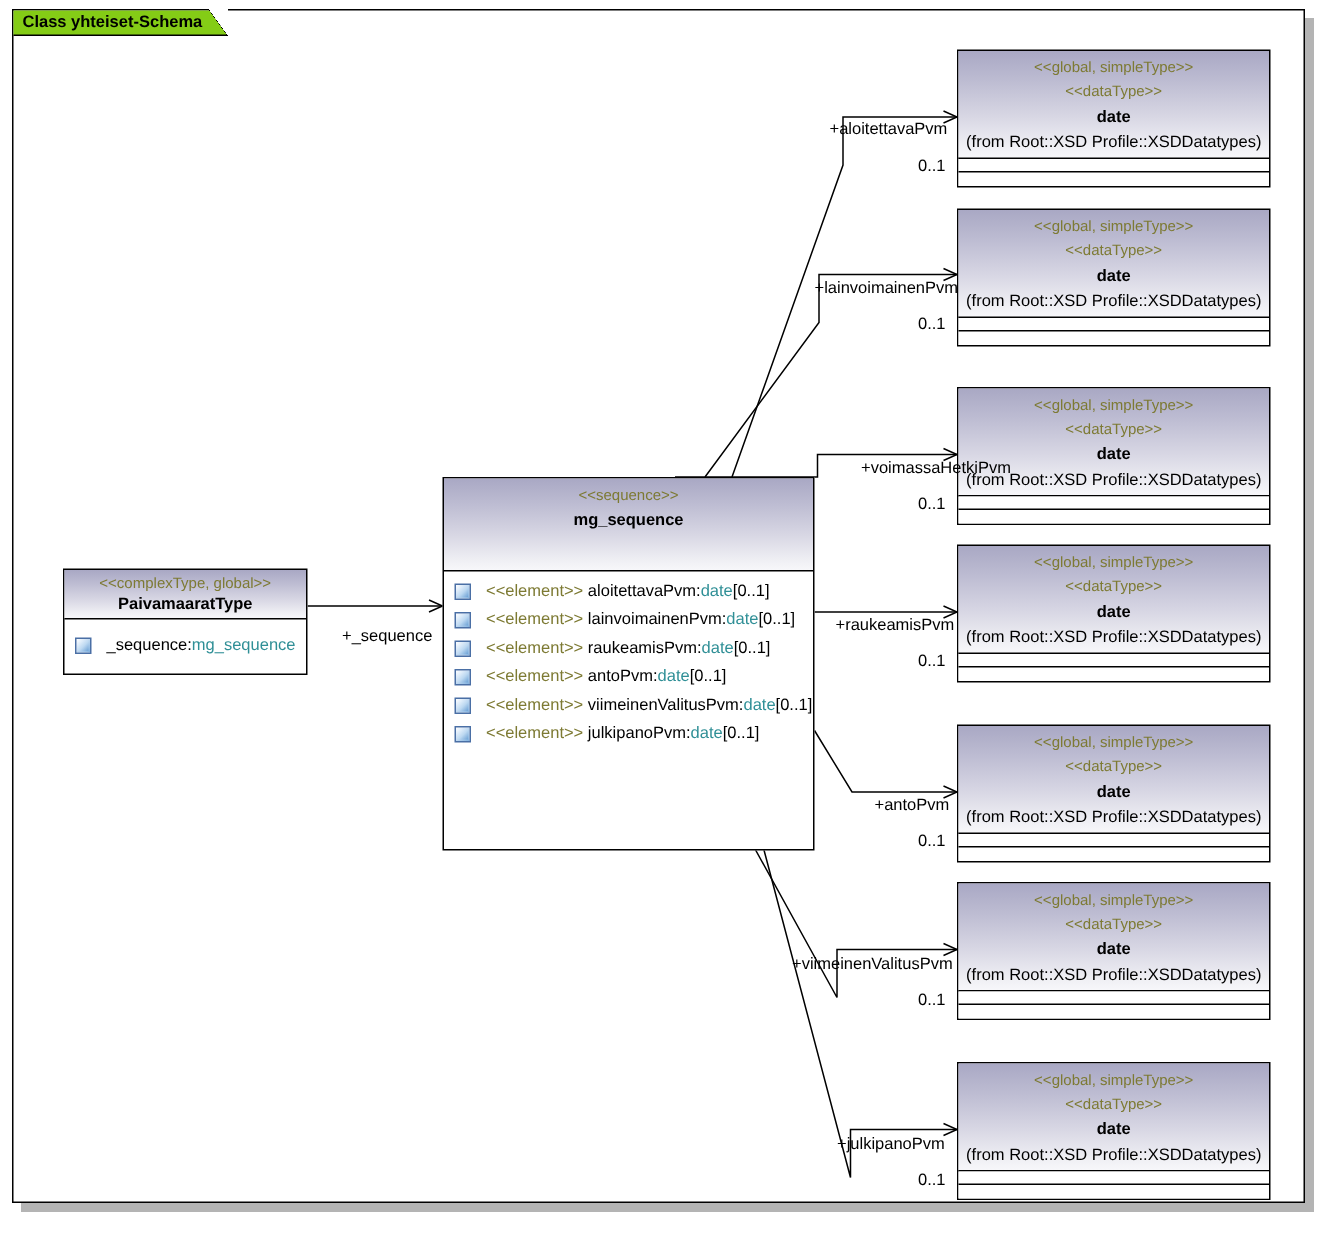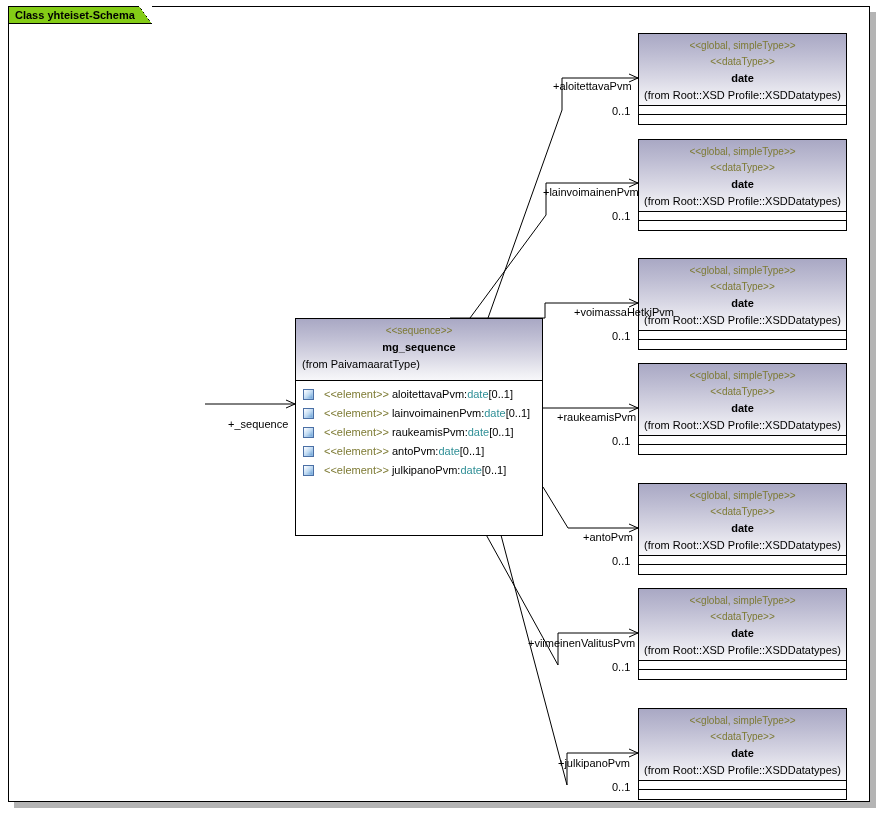"<<sequence>>" div.umlbox { height: 218px -> 249px }
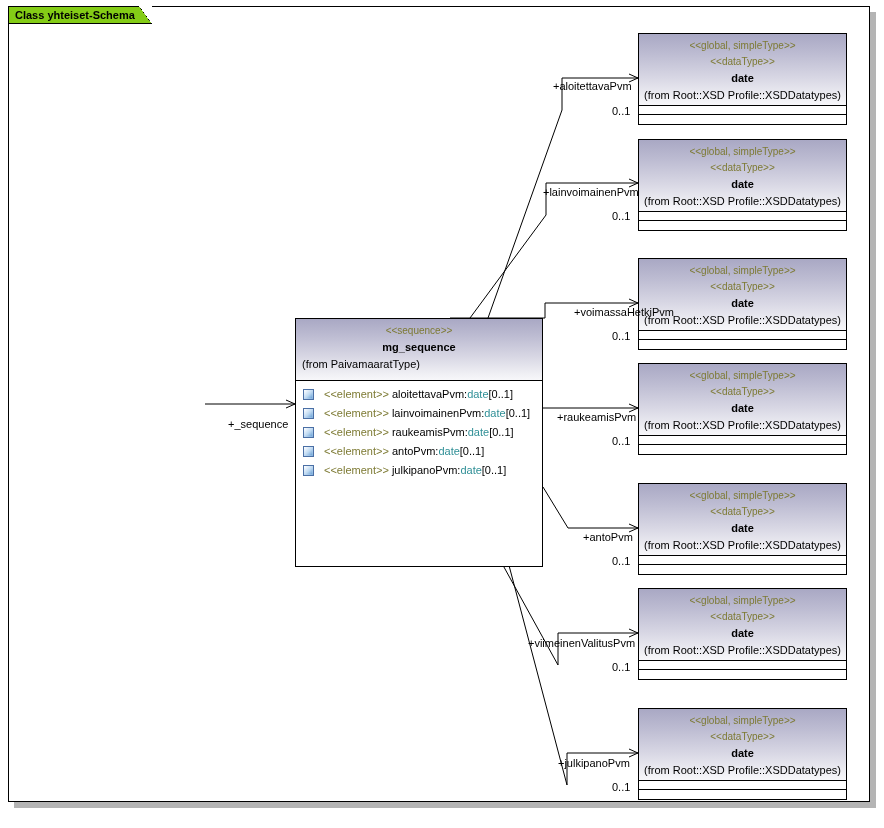"(from PaivamaaratType)" div.fromtxt { html: <div>(from PaivamaaratType)</div> -> none }
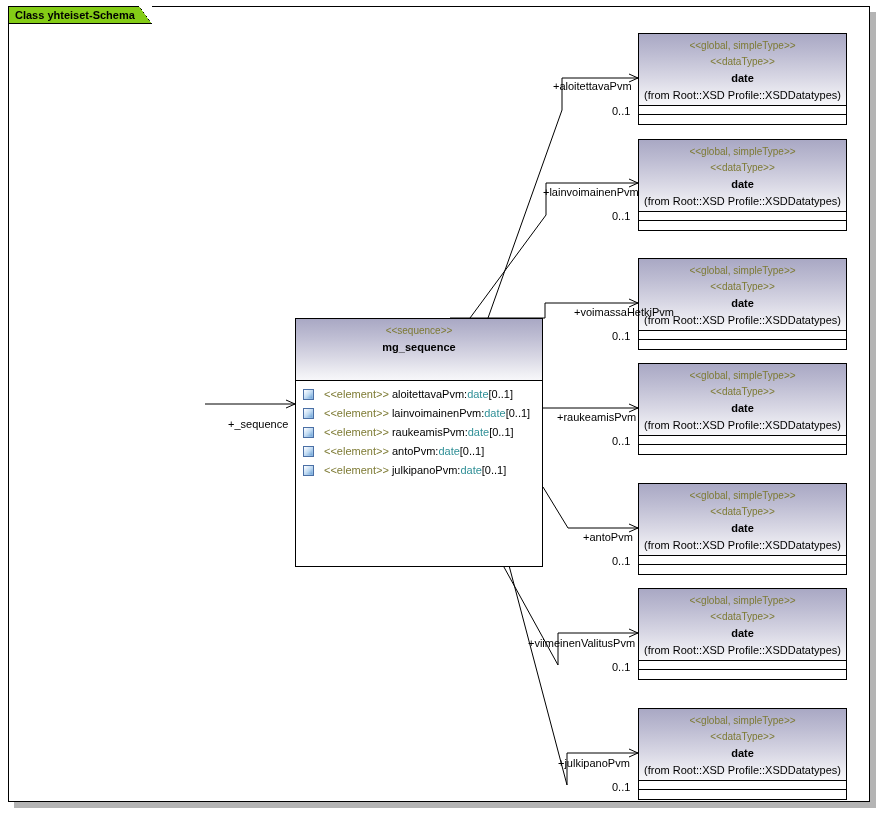"<<complexType, global>>" div.umlbox { html: none -> <div> <div> <div>&lt;&lt;complexType, global&gt;&gt;</div> <div>PaivamaaratType</div> </div> <div> <div> <span></span> <span><span>_sequence</span><span>:</span><span>mg_sequence</span></span> </div> </div> </div> }
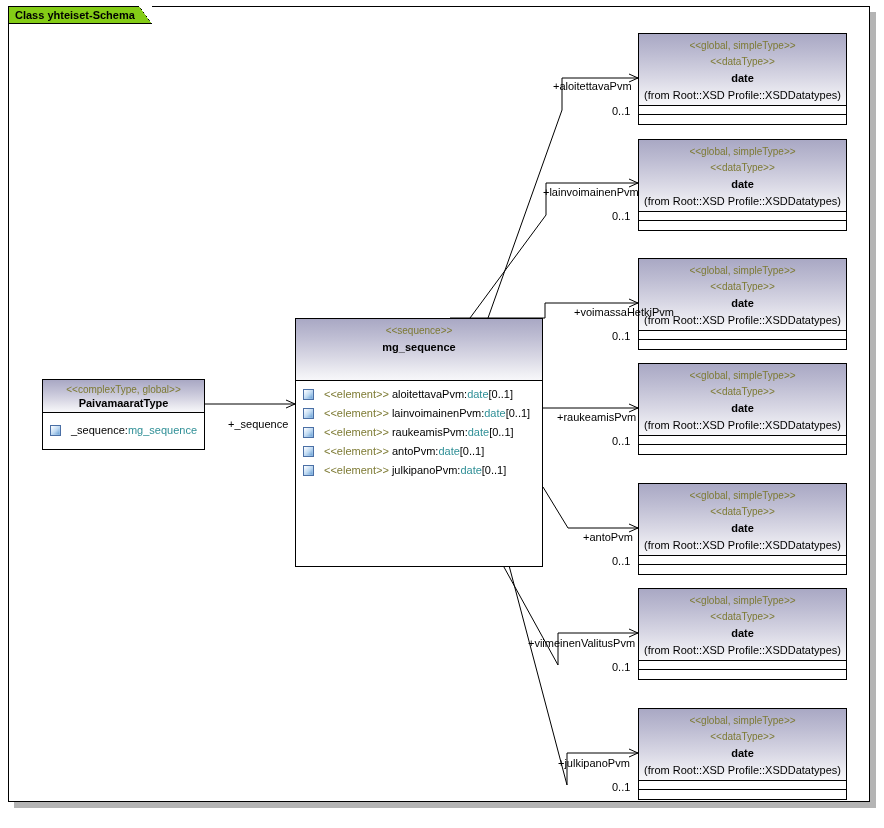"<<element>> viimeinenValitusPvm:date[0..1]" div.attrrow { html: none -> <div> <span></span> <span><span>&lt;&lt;element&gt;&gt;</span> <span>viimeinenValitusPvm</span><span>:</span><span>date</span><span>[0..1]</span></span> </div> }
